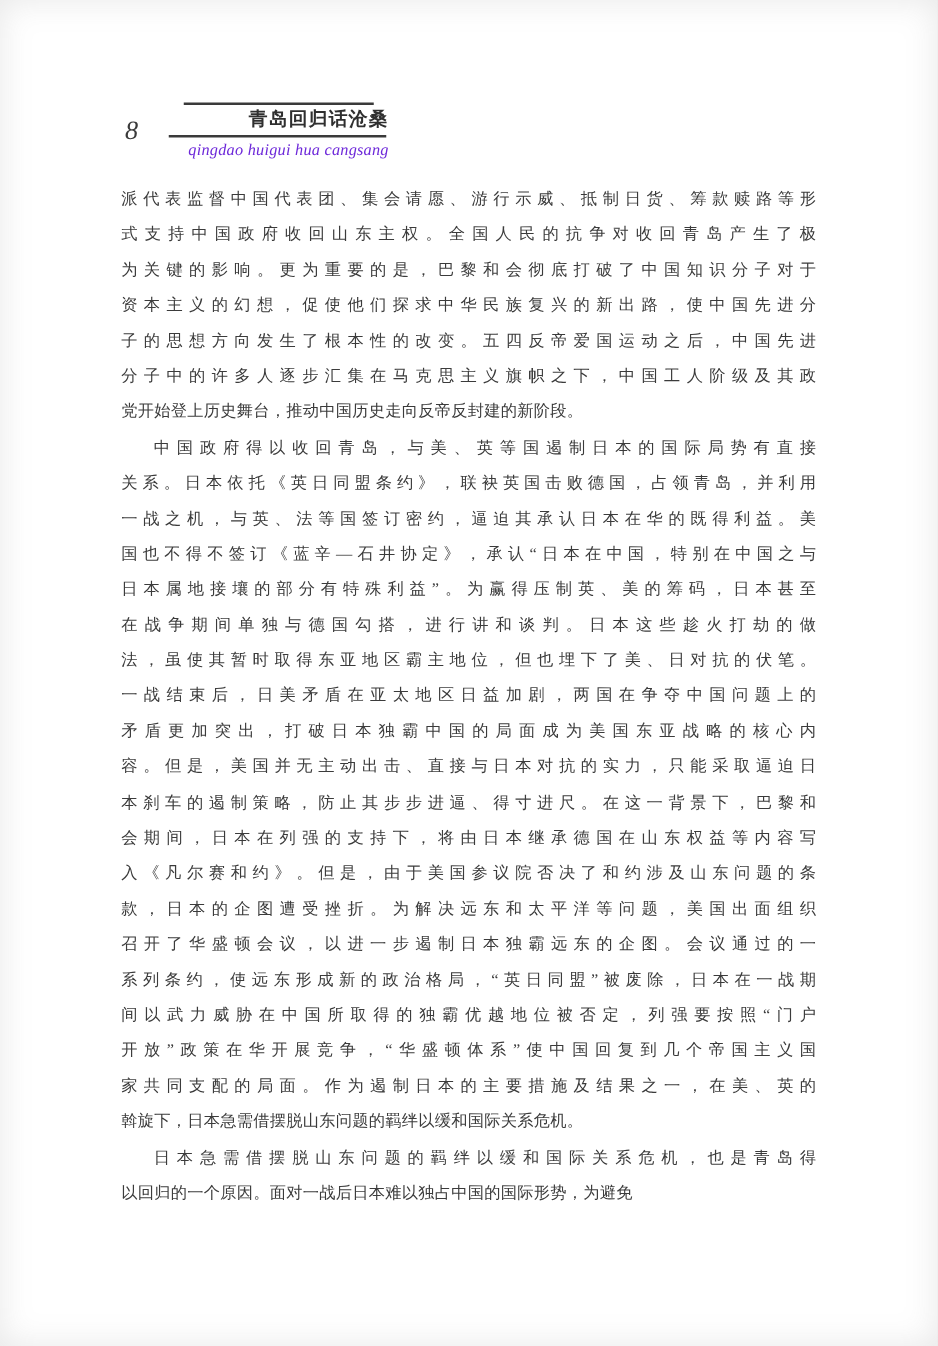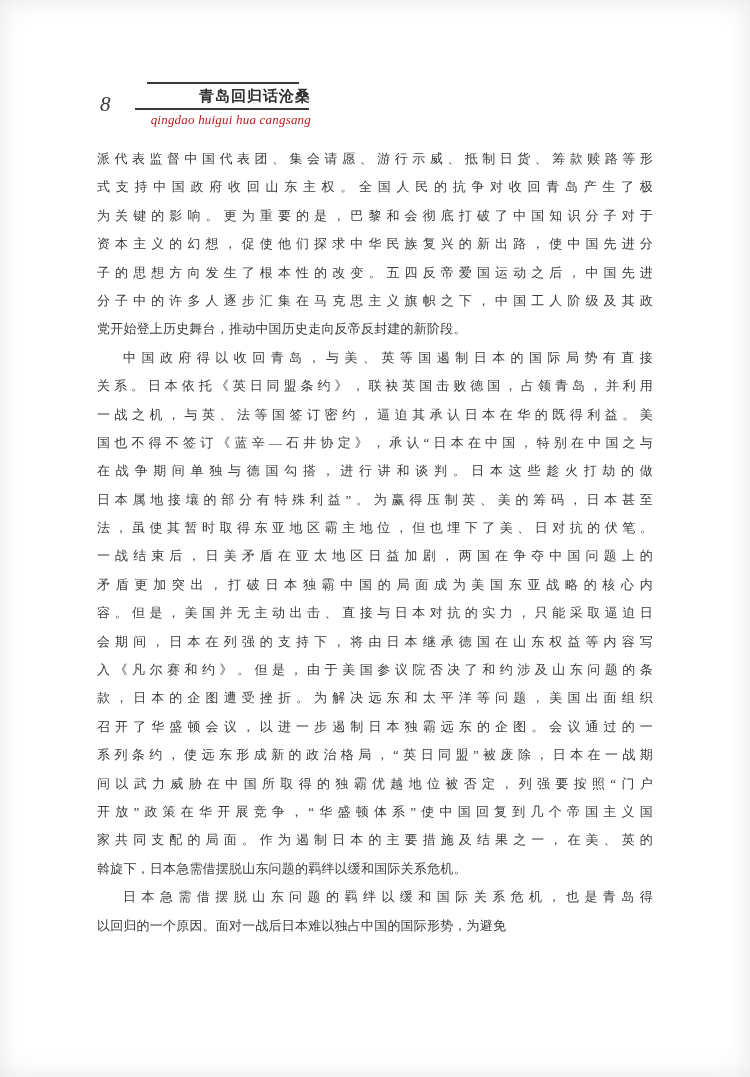"qingdao huigui hua cangsang" .header-pinyin { color: #b91c1c -> #6d28d9 }
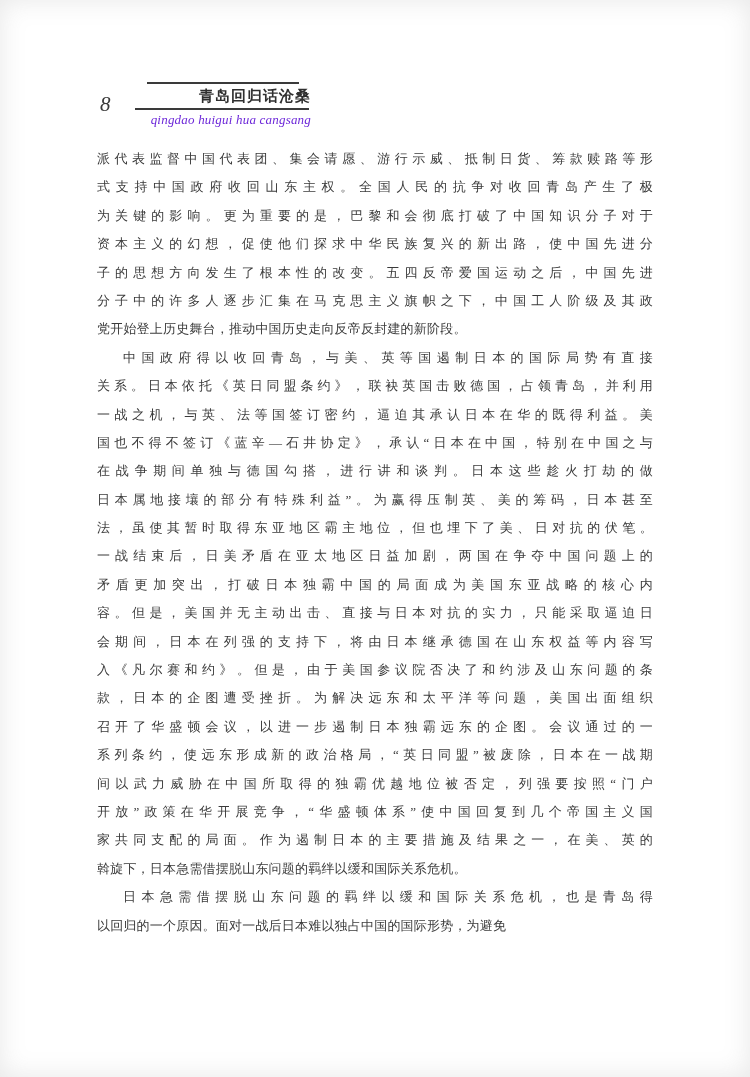"在战争期间单独与德国勾搭，进行讲和谈判。日本这些趁火打劫的做" div.line { order: before "日本属地接壤的部分有特殊利益”。为赢得压制英、美的筹码，日本甚至" -> after "日本属地接壤的部分有特殊利益”。为赢得压制英、美的筹码，日本甚至" }
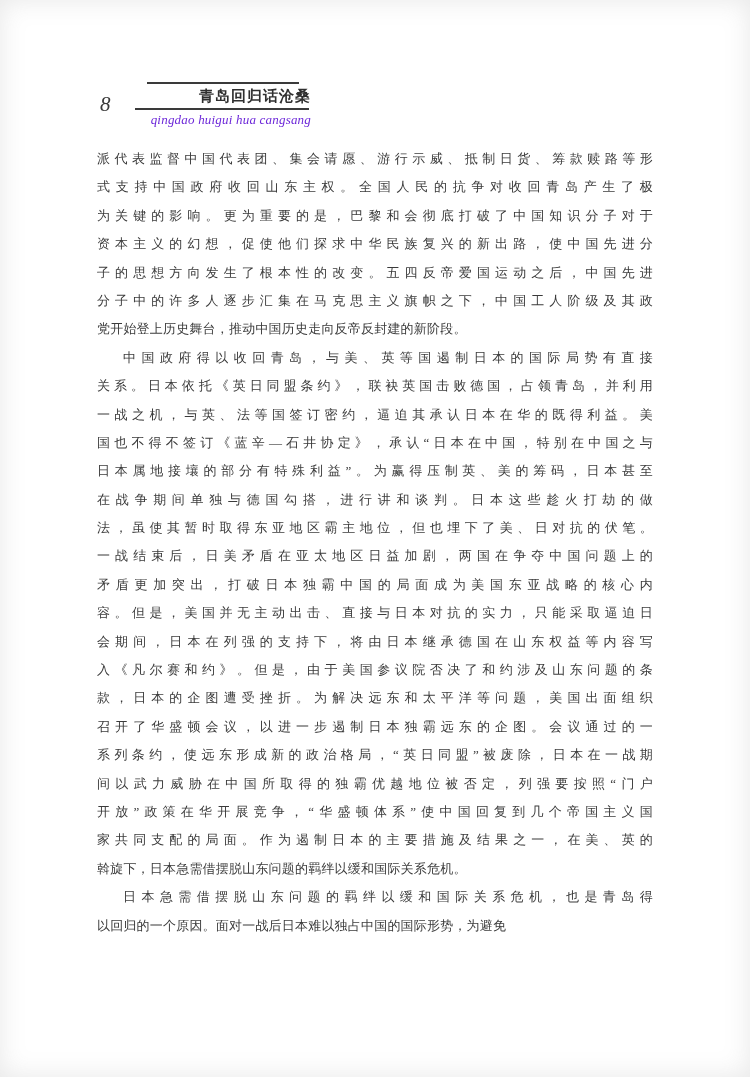"本刹车的遏制策略，防止其步步进逼、得寸进尺。在这一背景下，巴黎和" div.line { html: none -> <div>本刹车的遏制策略，防止其步步进逼、得寸进尺。在这一背景下，巴黎和</div> }
